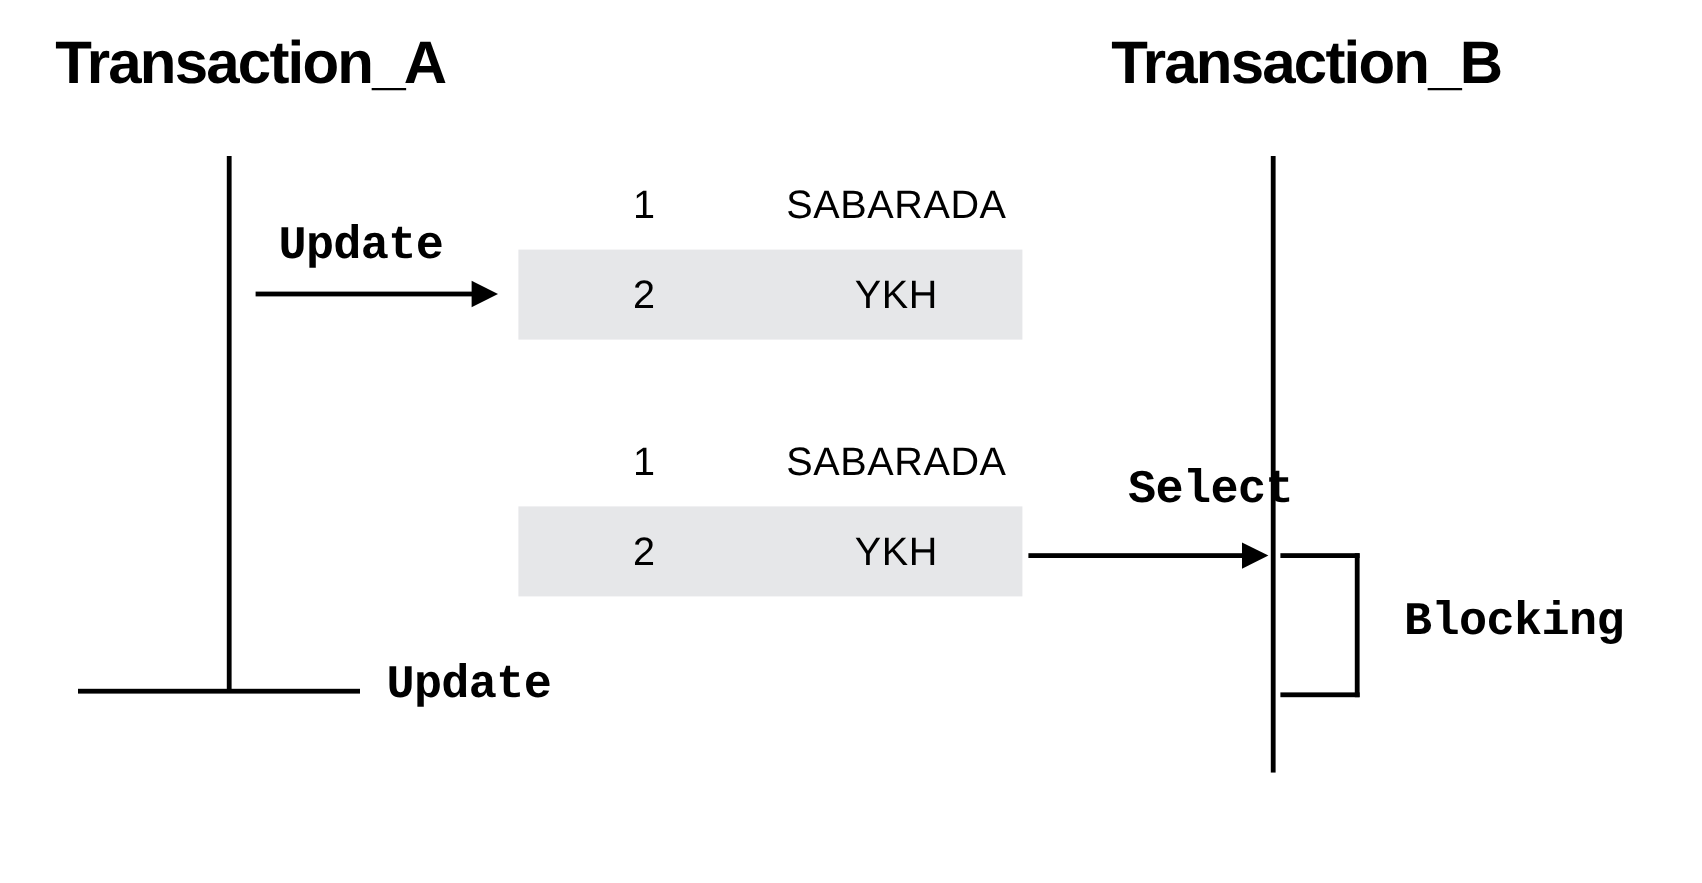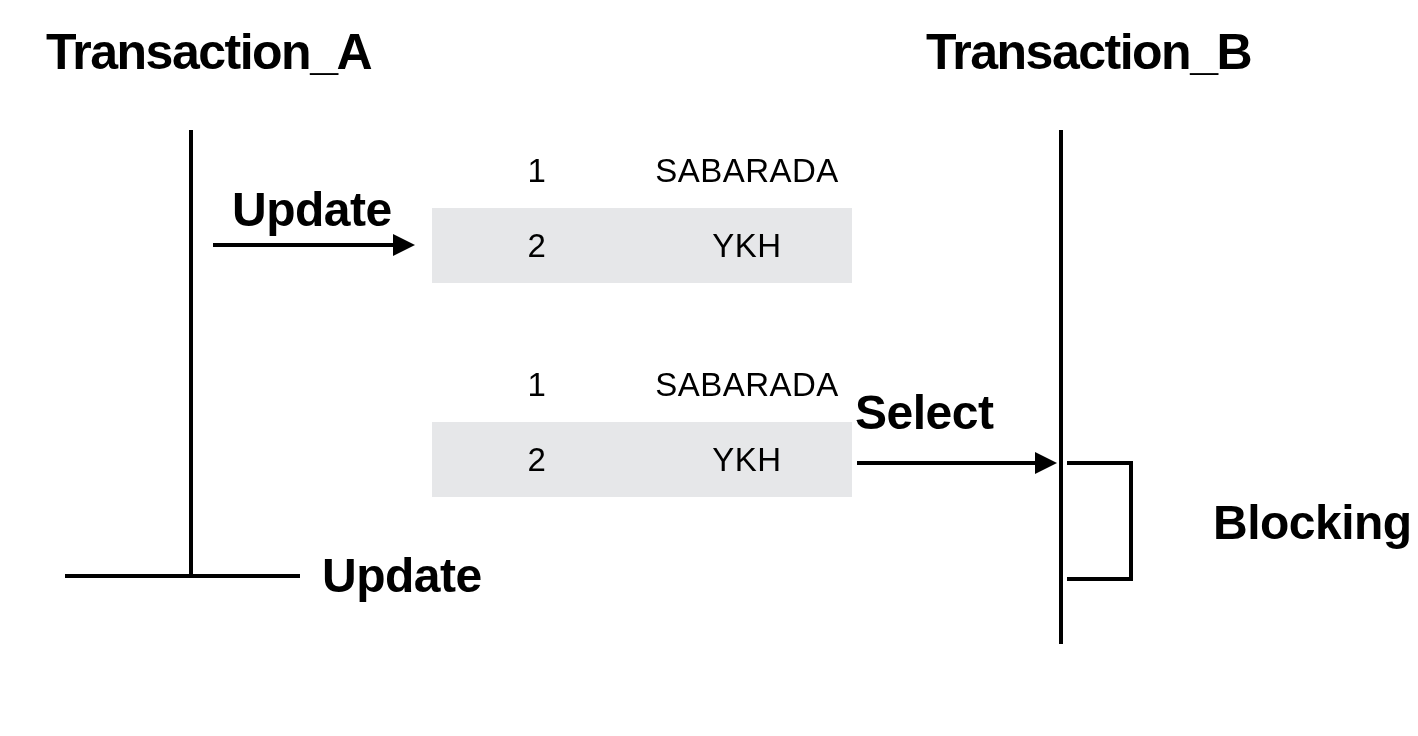"Update" .action-label { font-family: none -> Liberation Mono, monospace; font-size: 48px -> 39px }
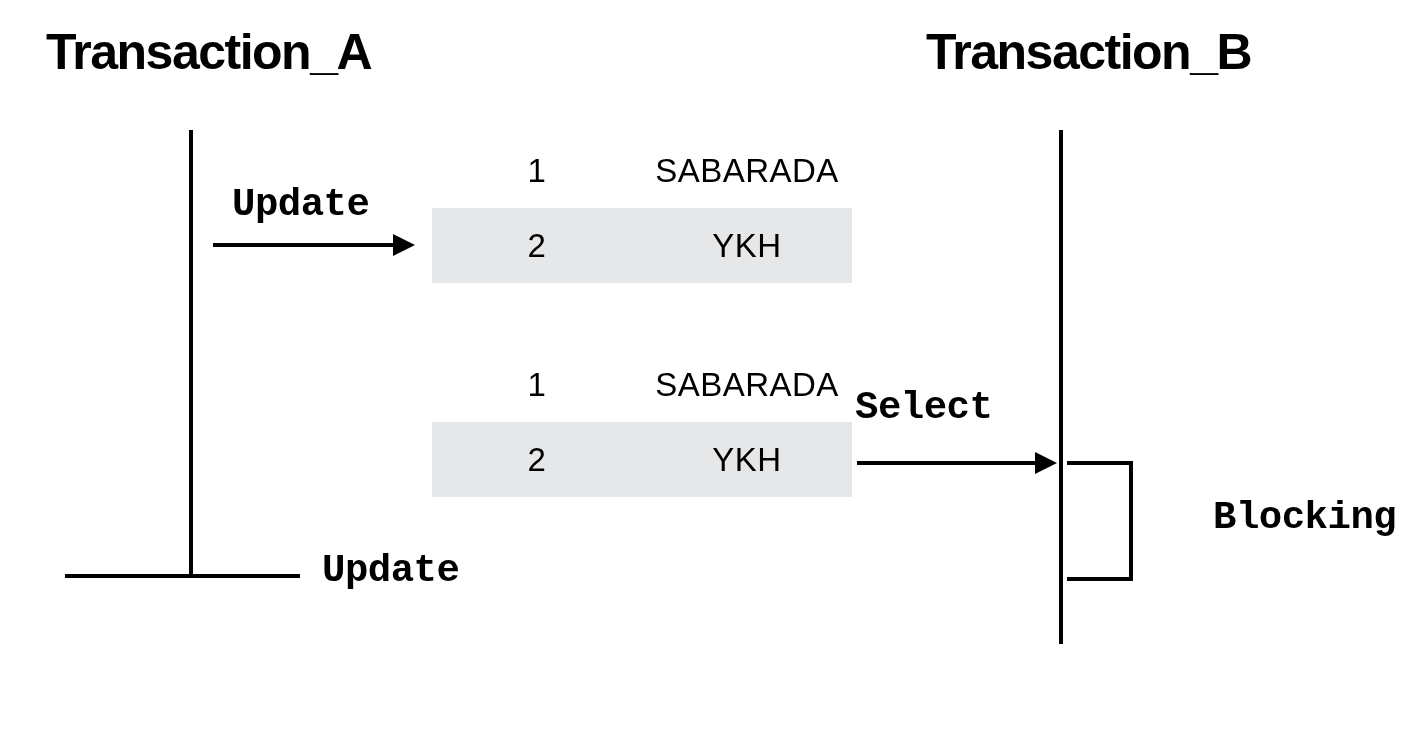"Select" div.action-label { left: 855px -> 940px }
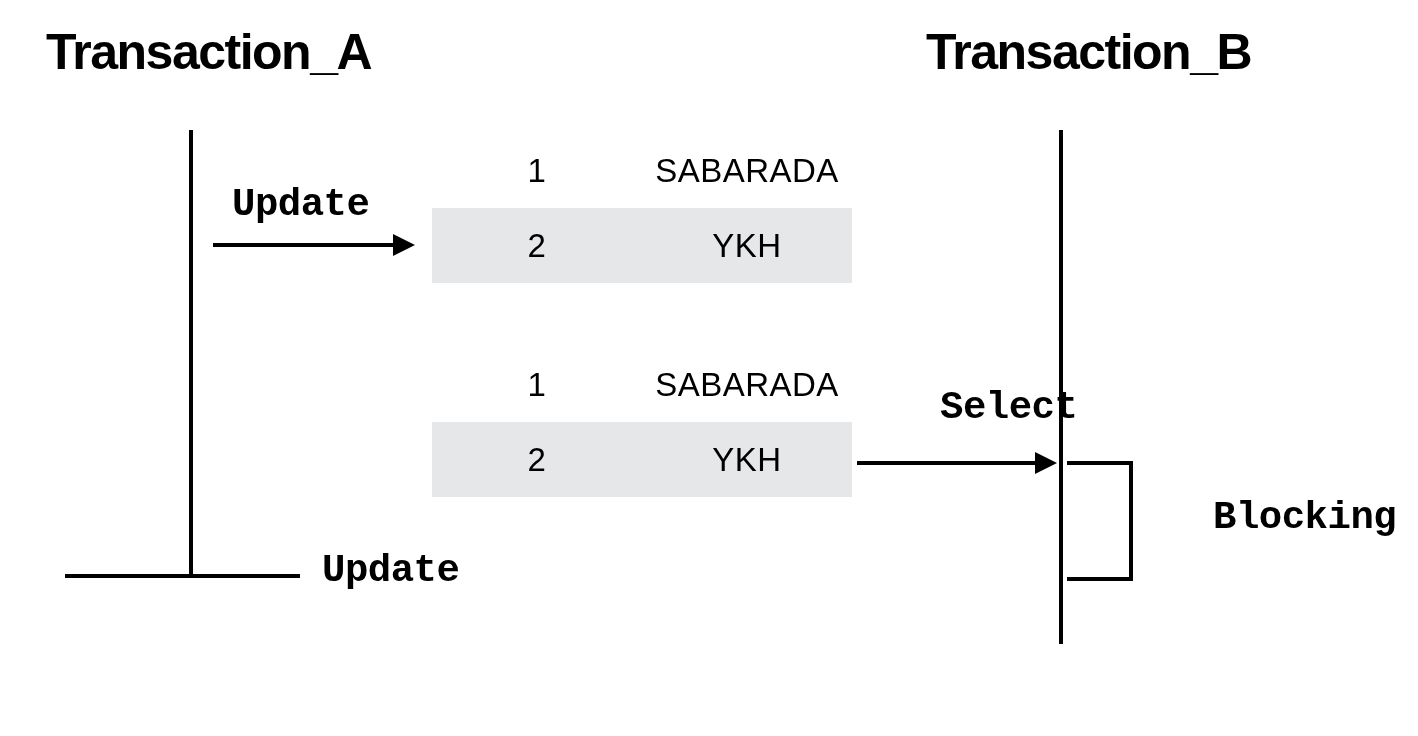"Blocking" div.action-label { margin-left: 43px -> none }
